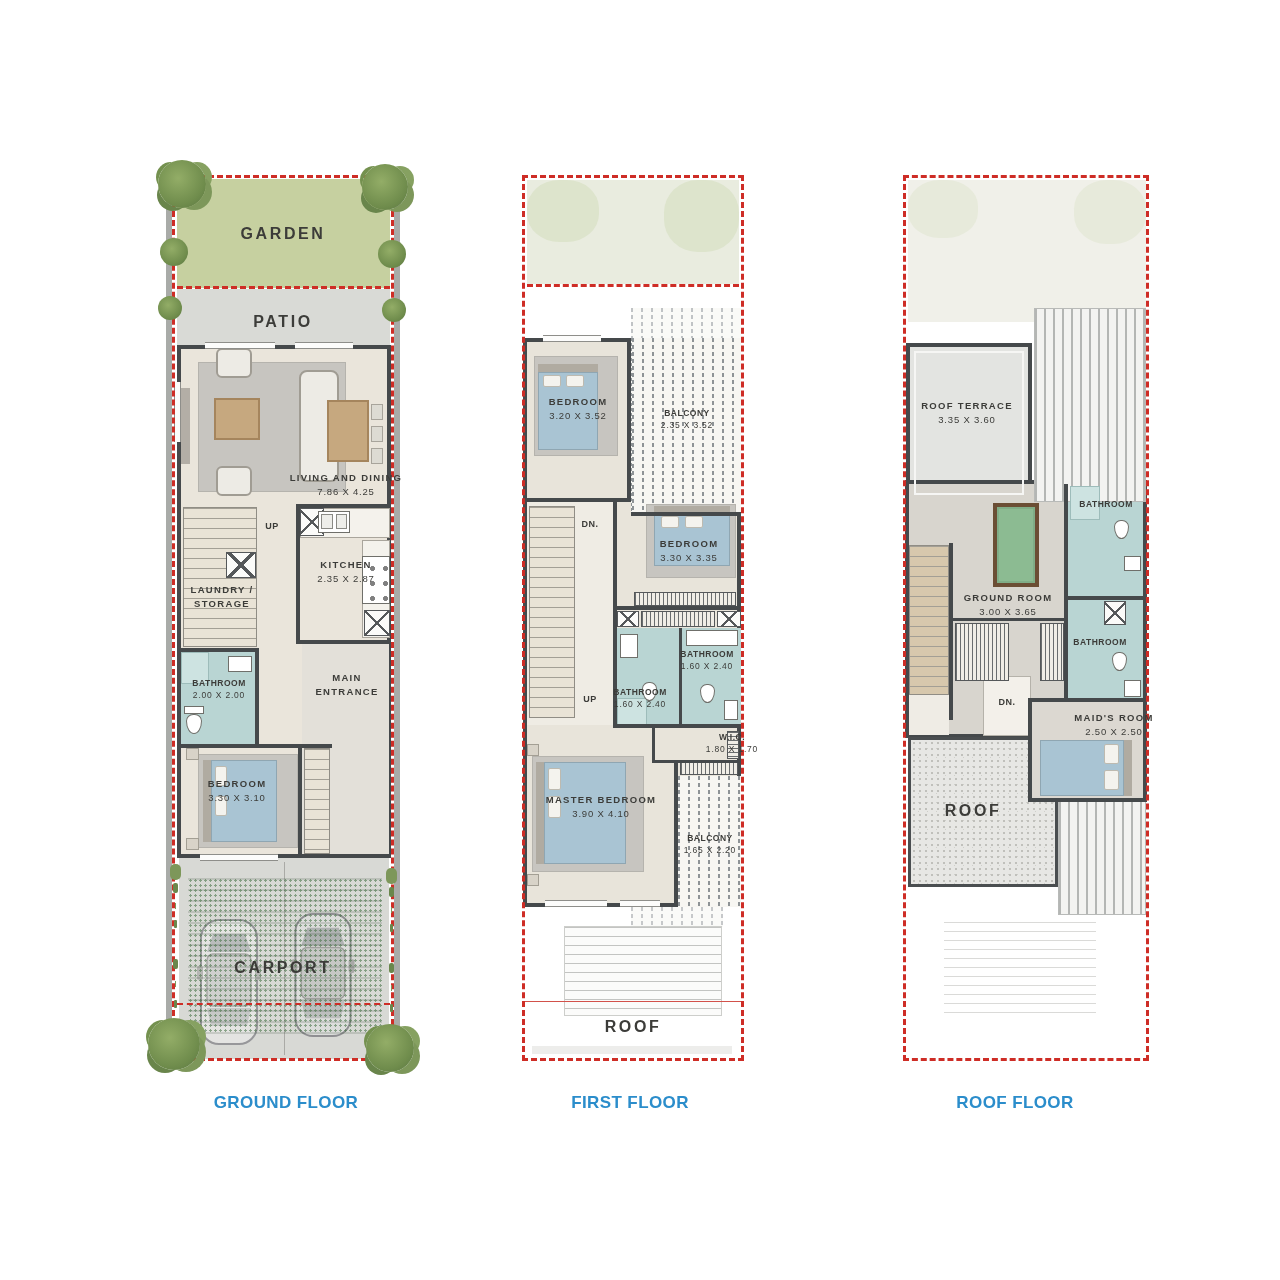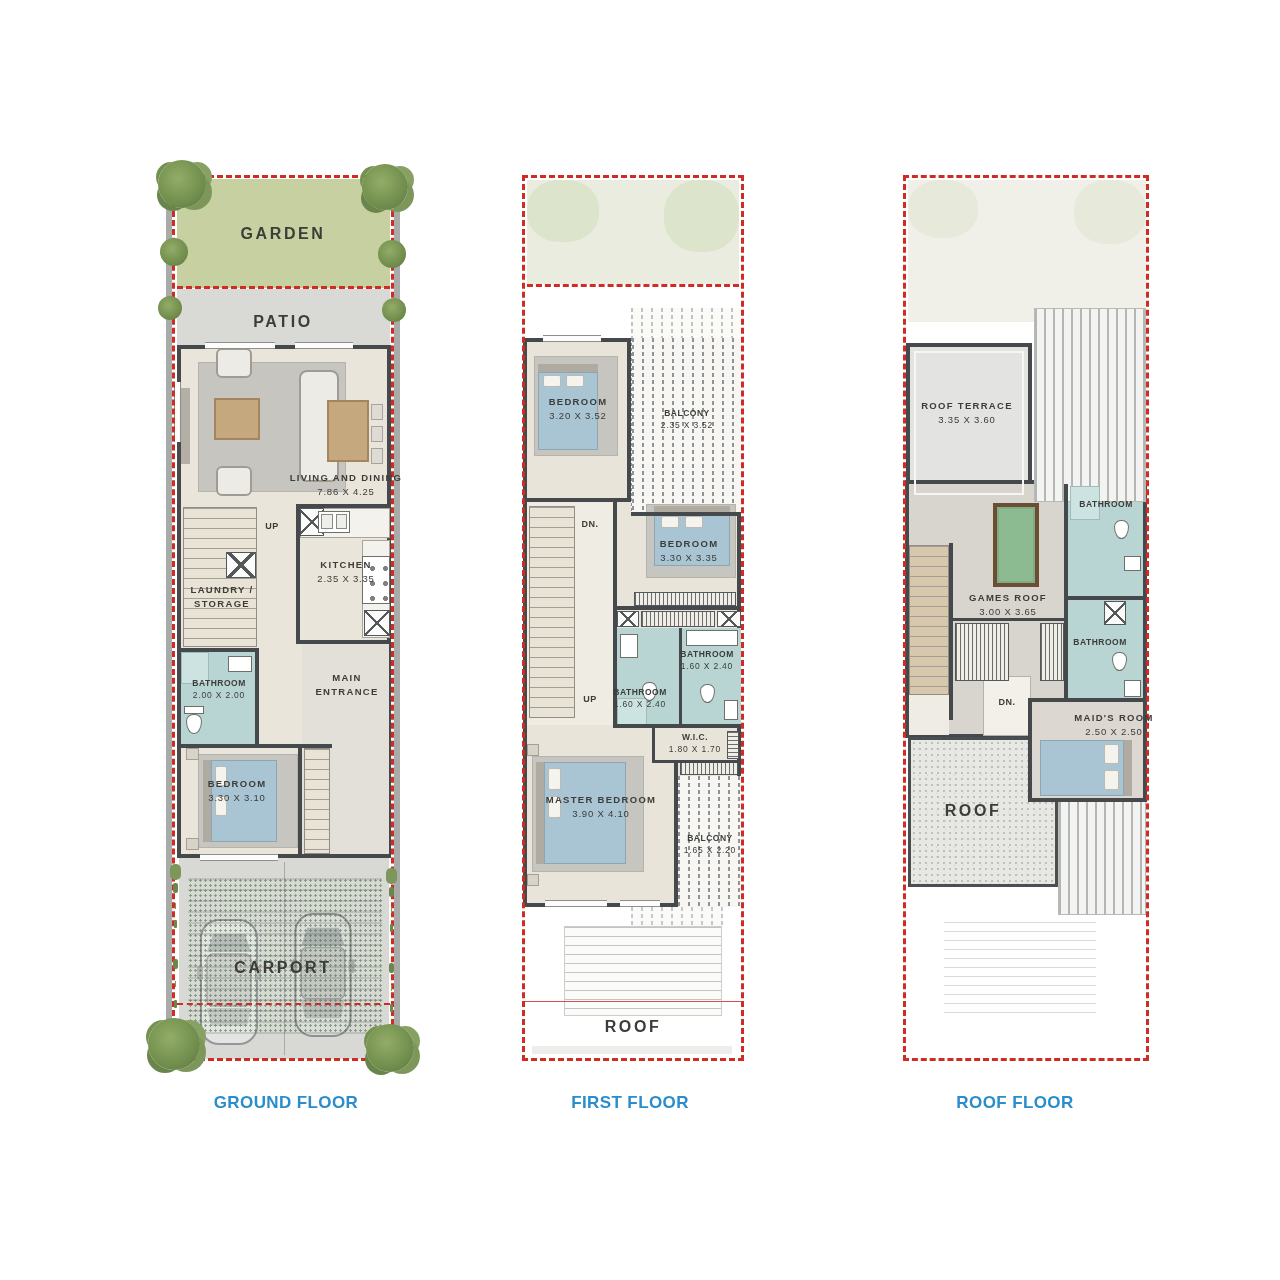"2.35 X 3.35" span.dims { text: 3.35 -> 2.87 }
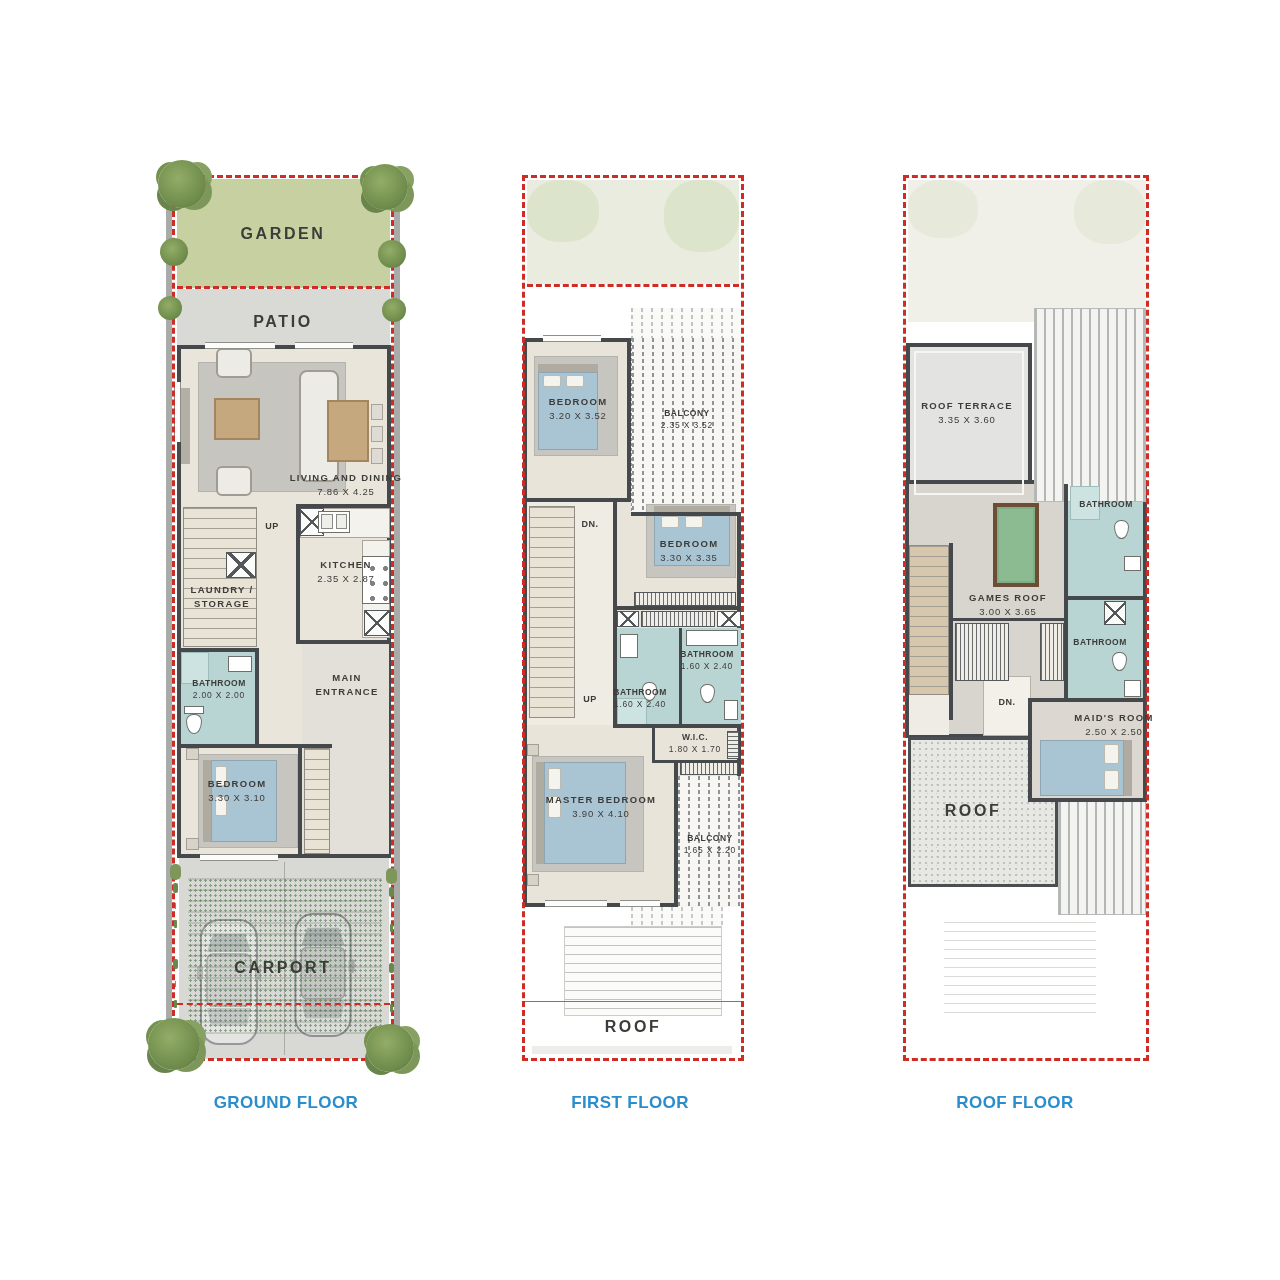"GAMES ROOF" span { text: GAMES ROOF -> GROUND ROOM }
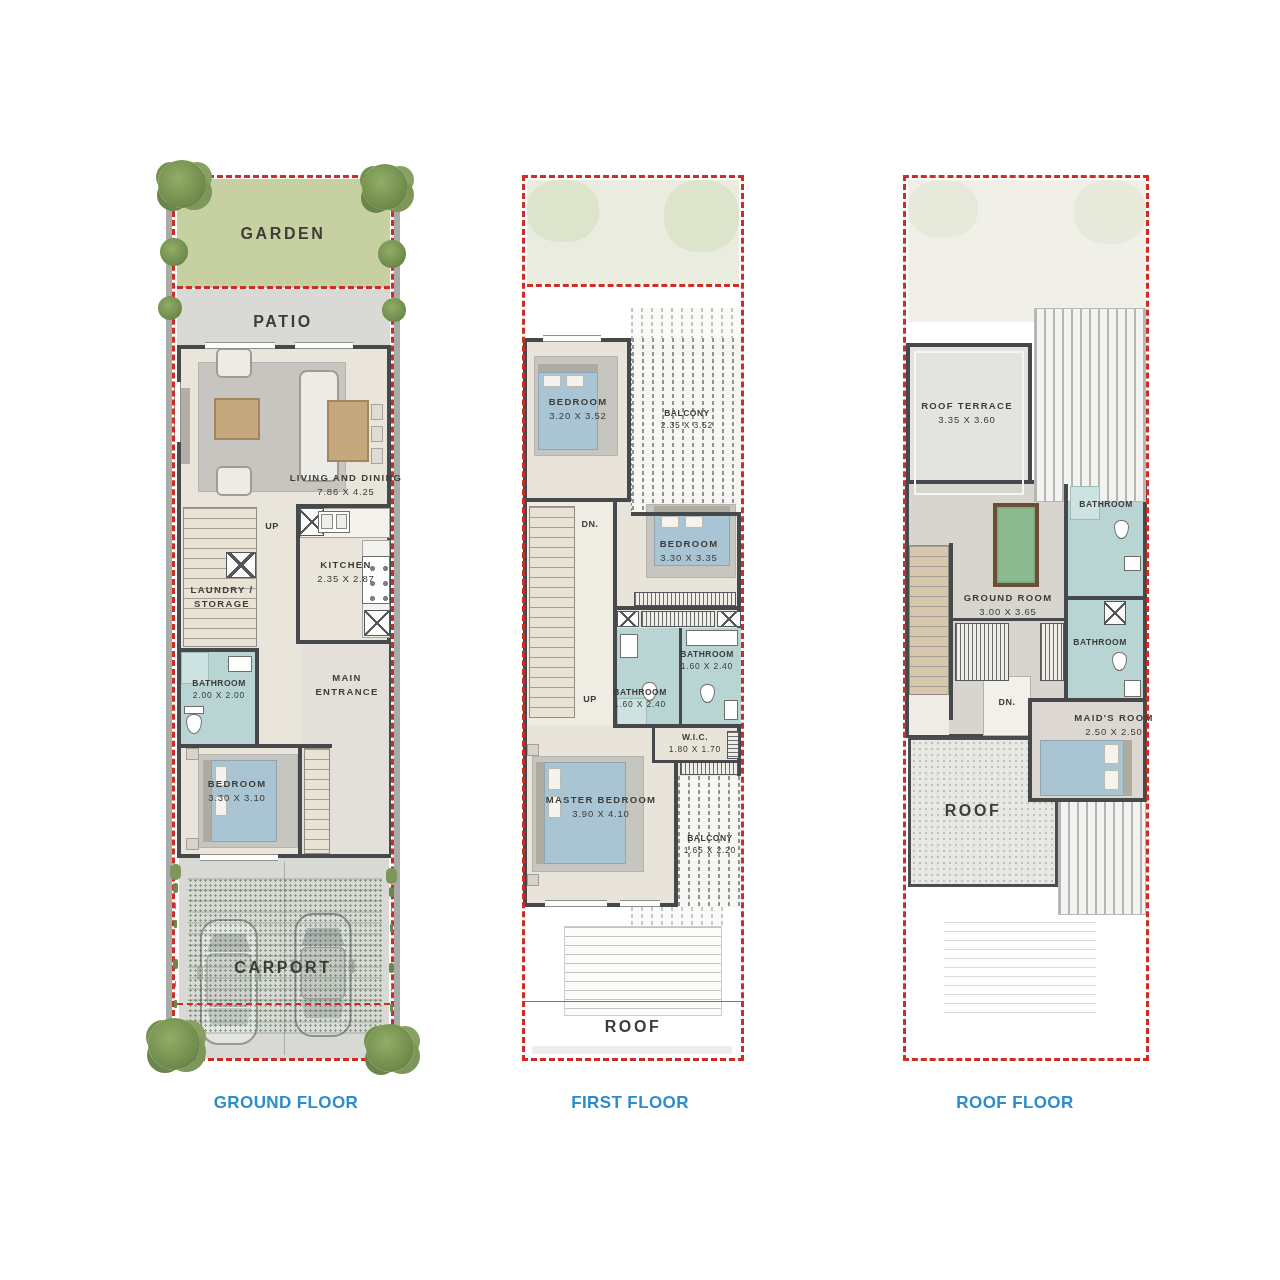"W.I.C." div.lbl { left: 695px -> 732px }
